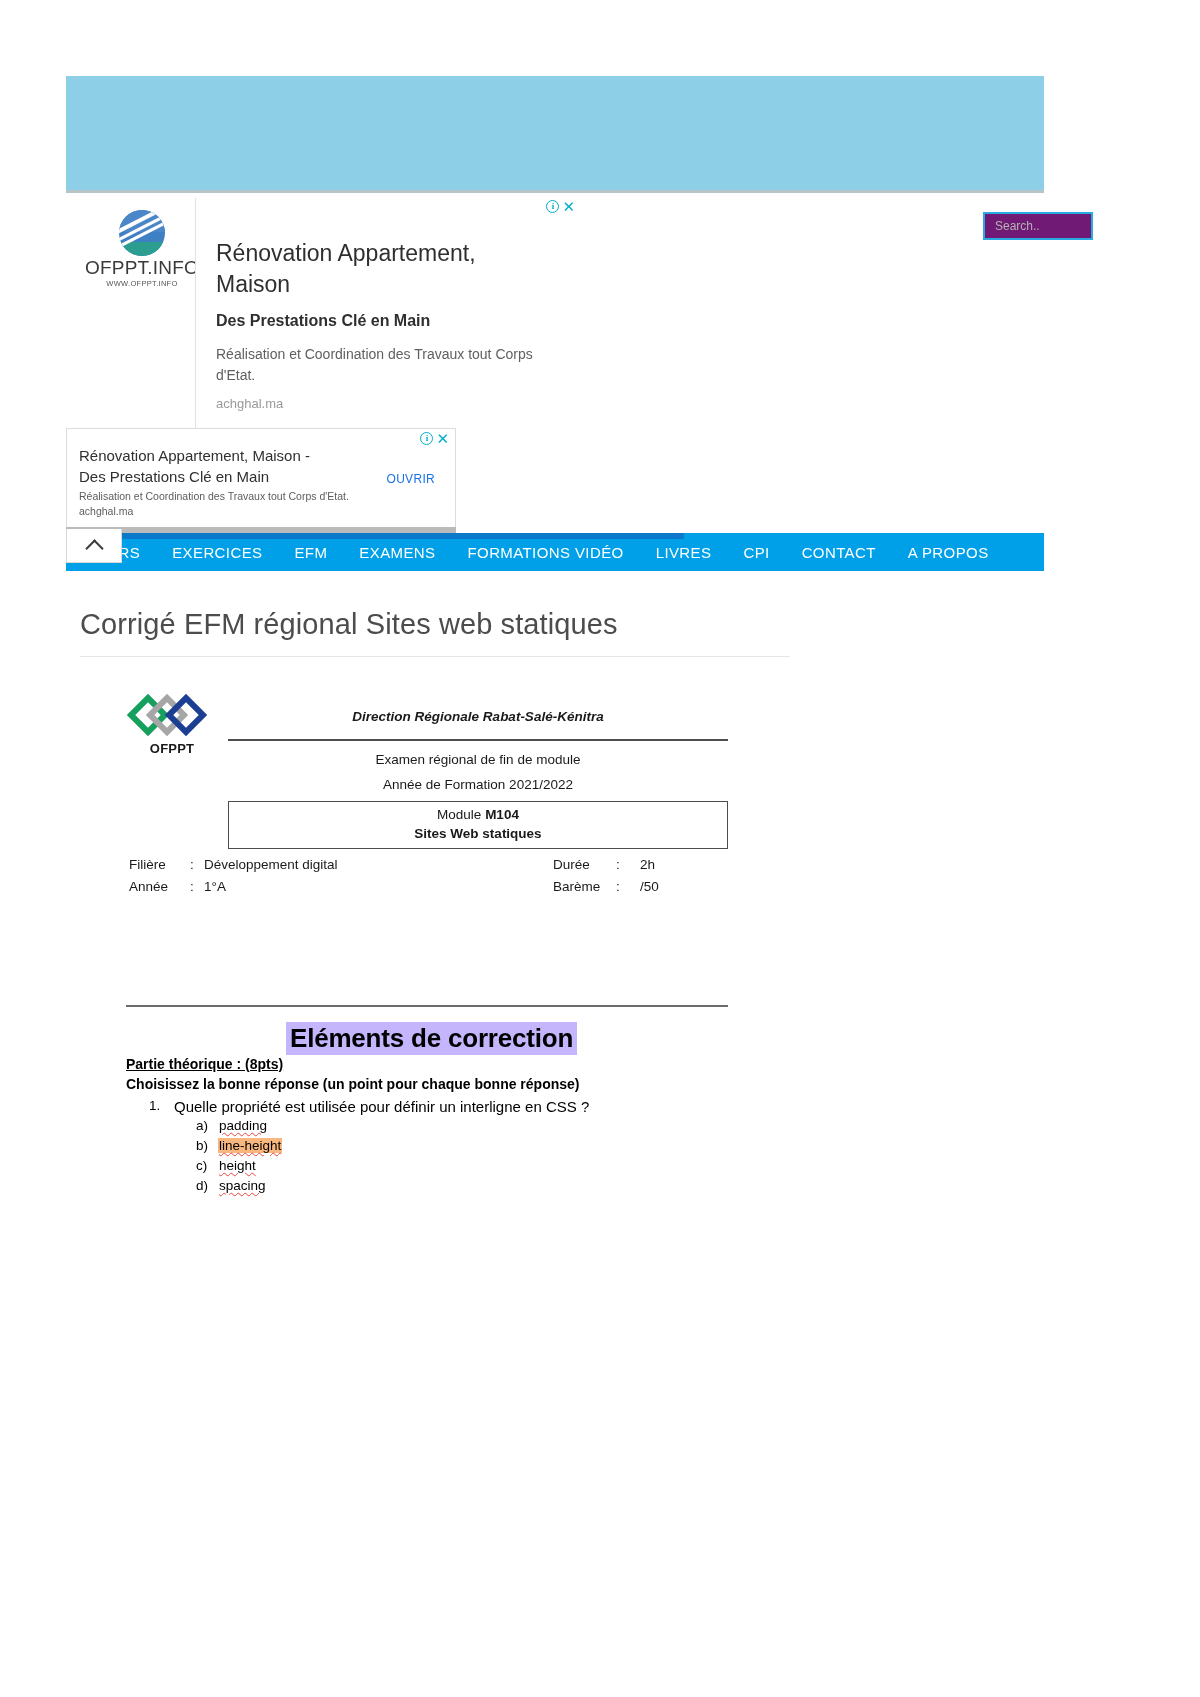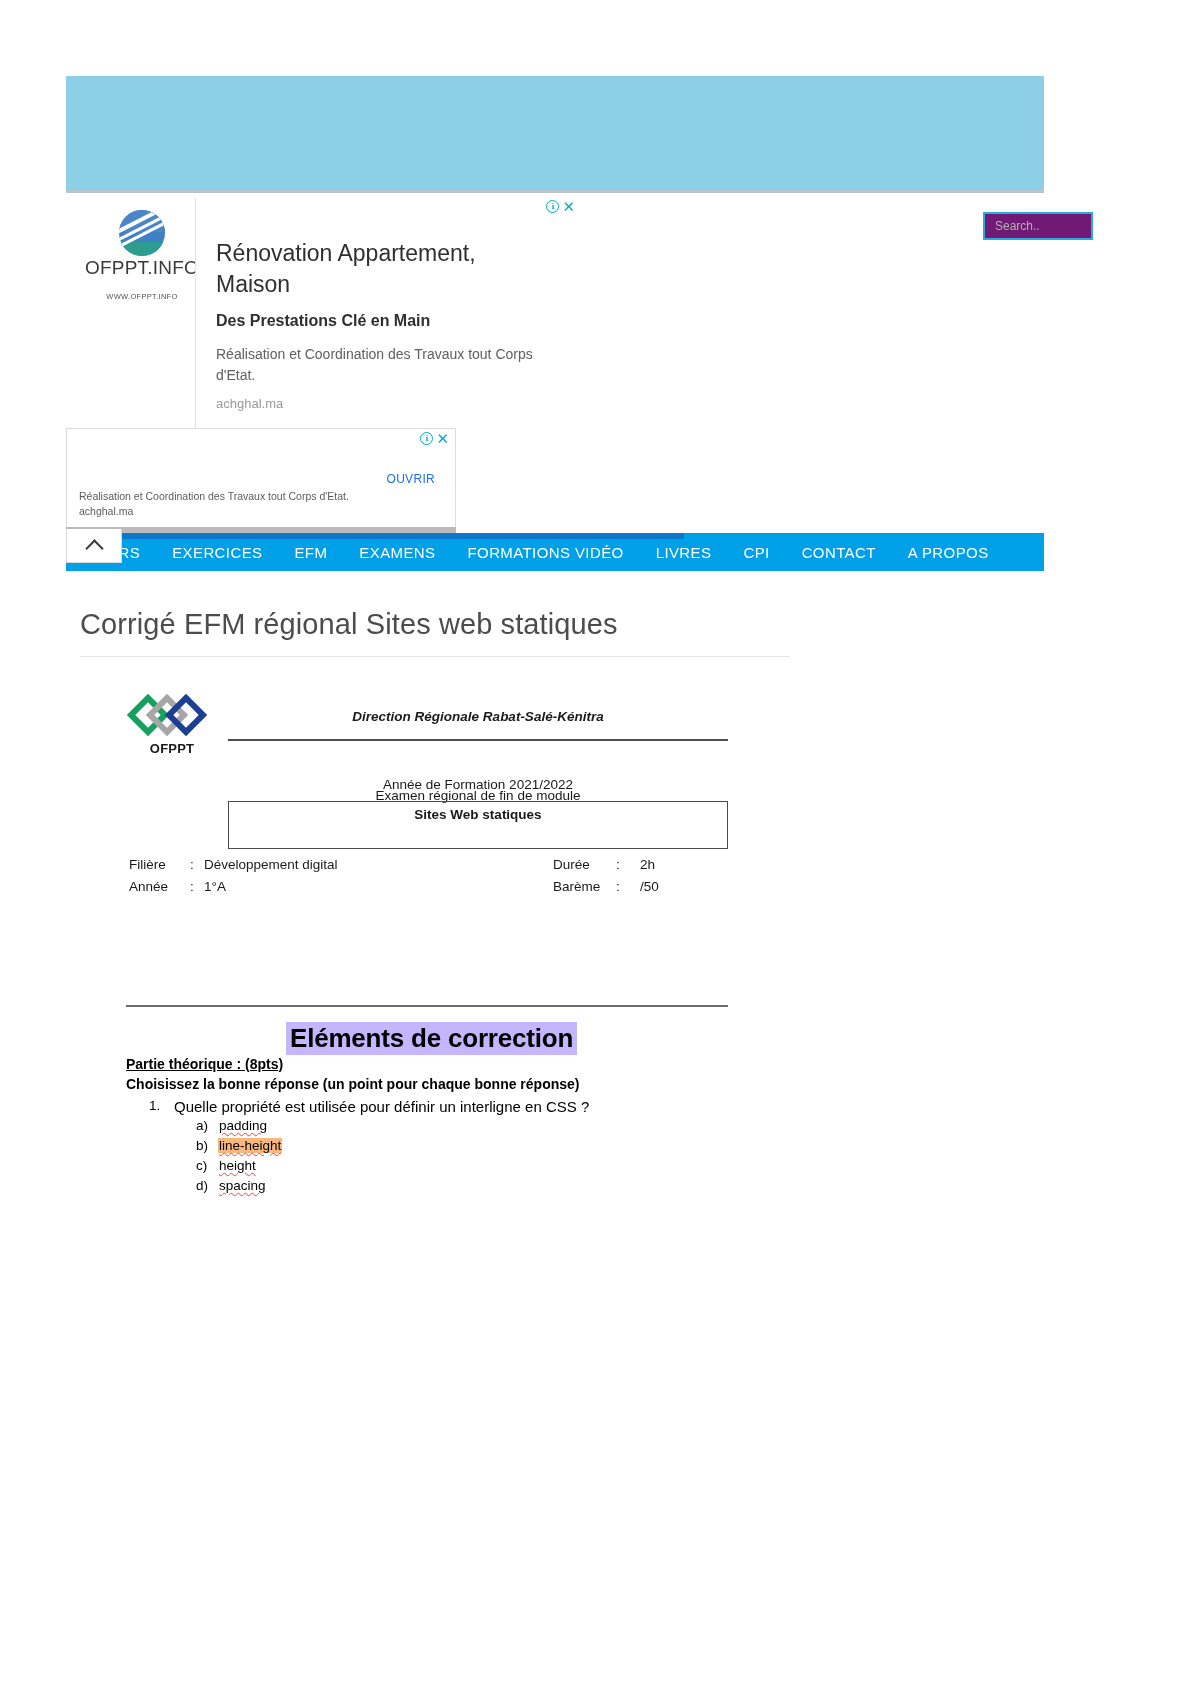"WWW.OFPPT.INFO" .brand-sub { margin-top: 14px -> 1px }
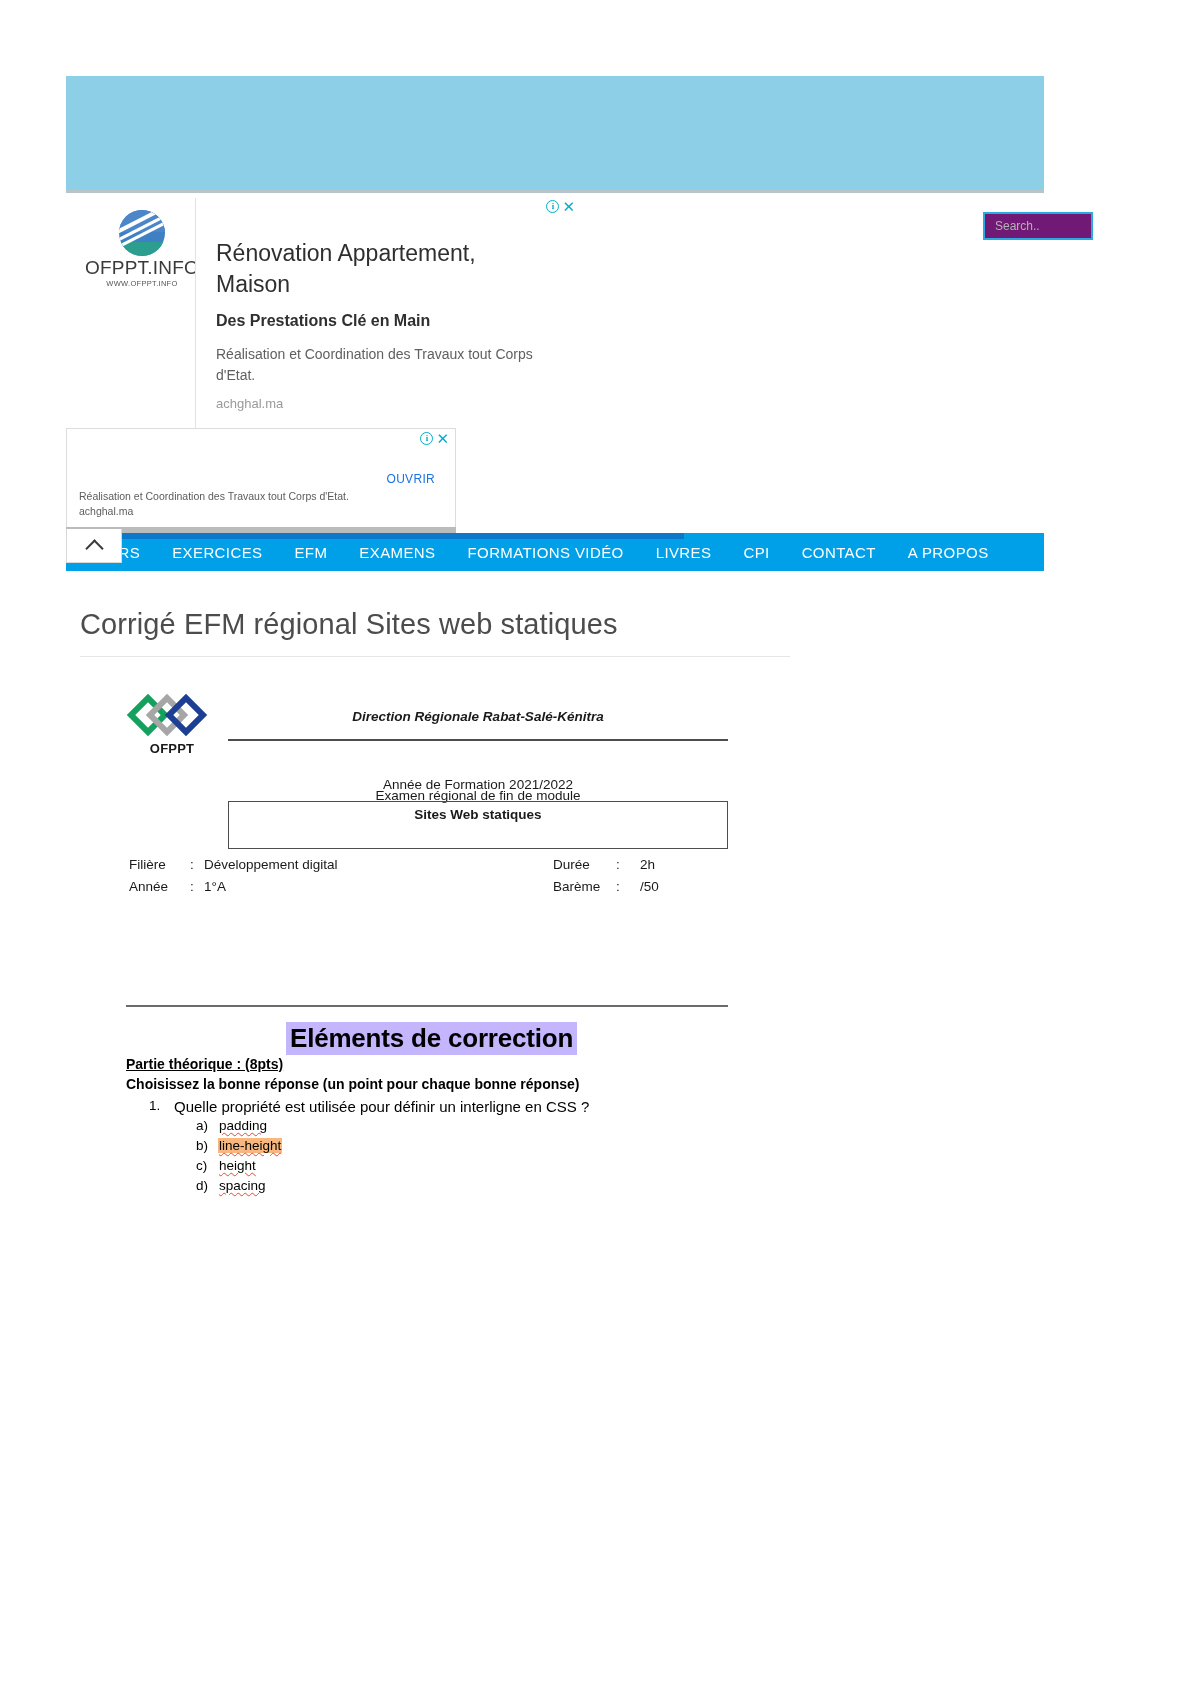"Rénovation Appartement, Maison - Des" div.ad-anchor-title { html: none -> <div>Rénovation Appartement, Maison - Des Prestations Clé en Main</div> }
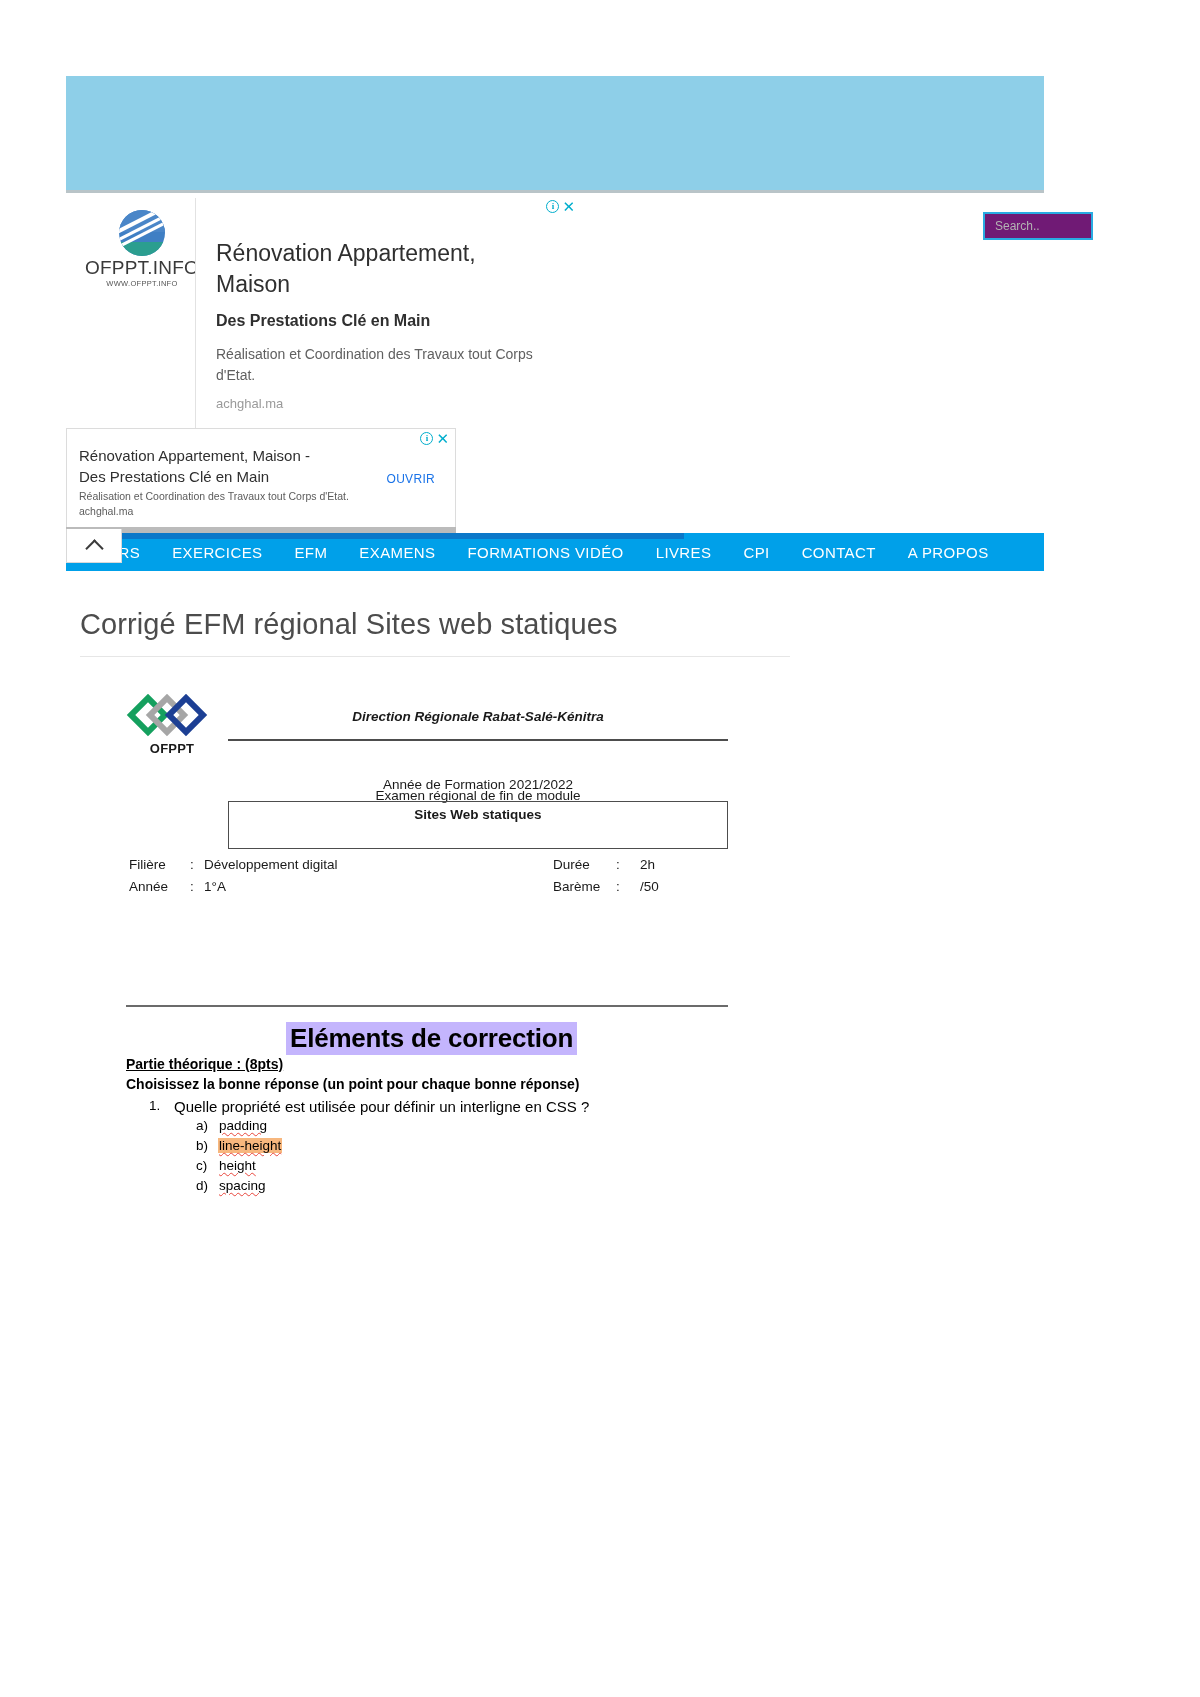"Examen régional de fin de" .doc-line.l1 { margin-top: 36px -> none }
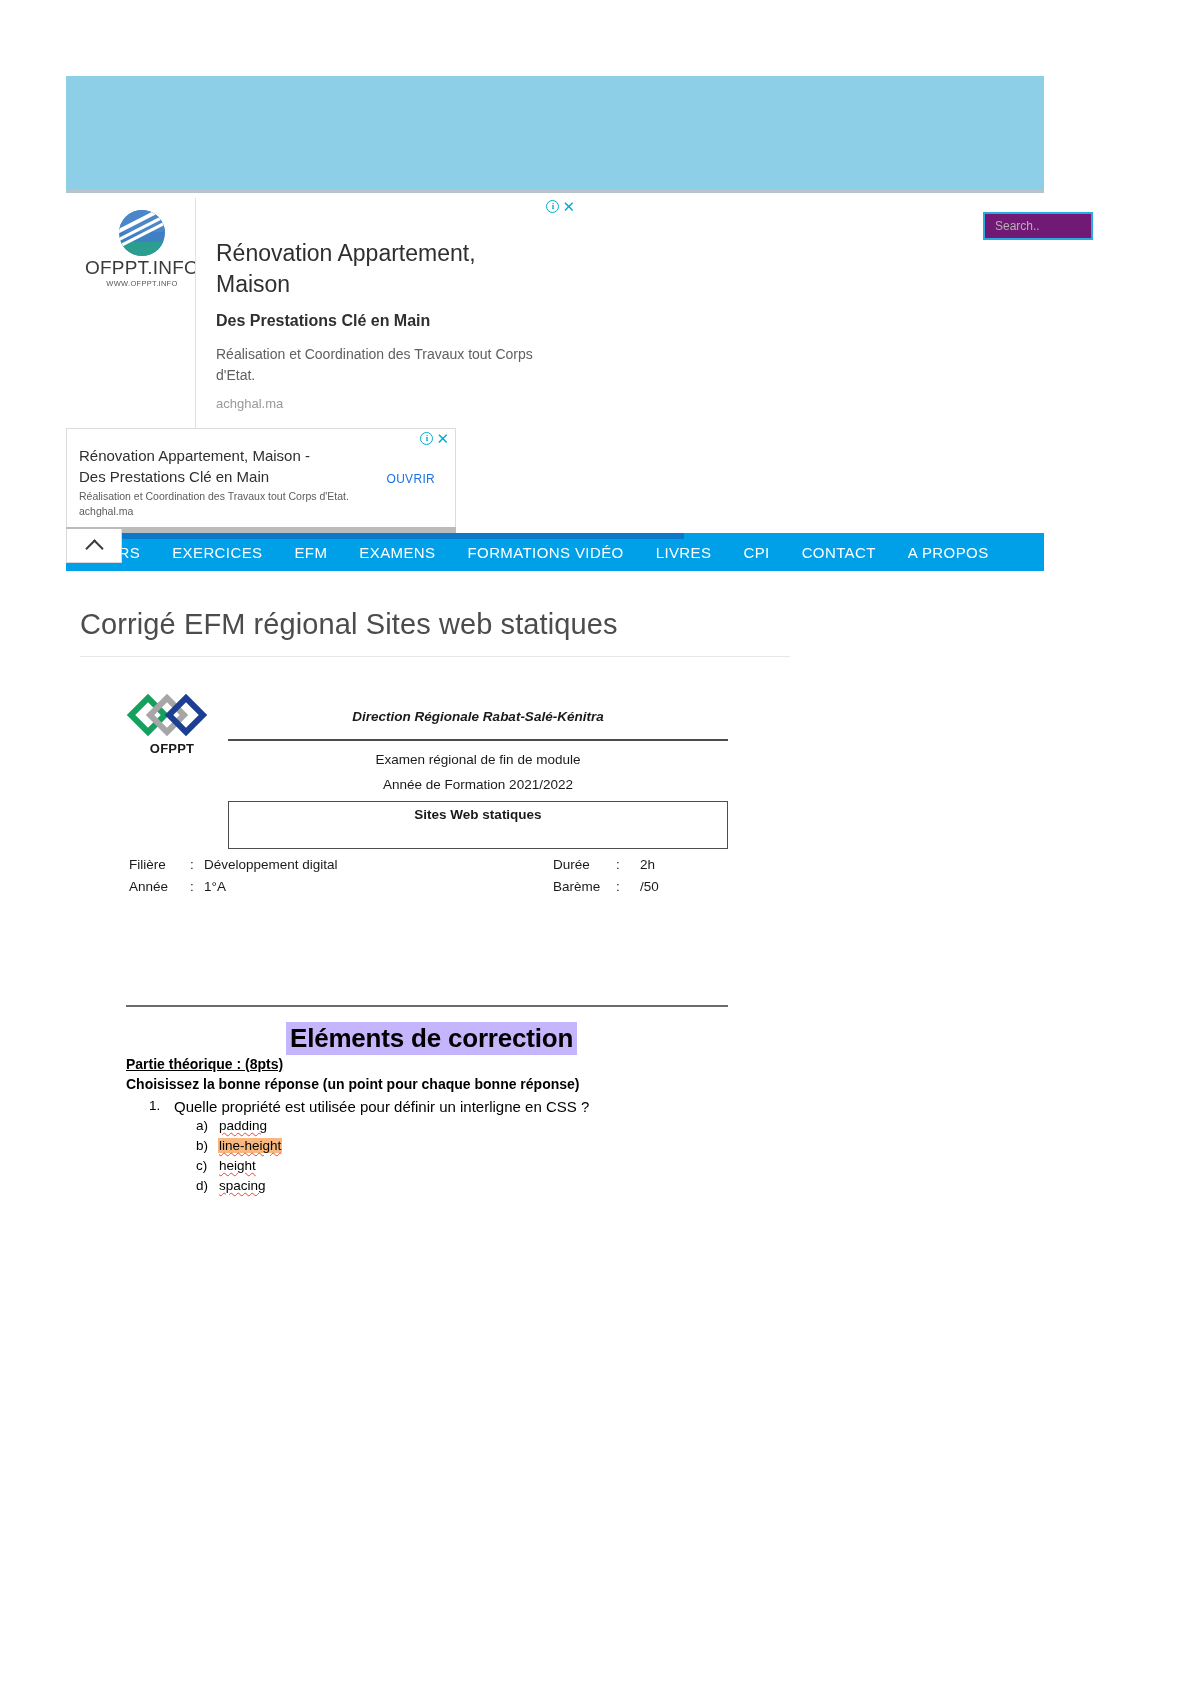"Module M104" div { html: none -> <div><span>Module </span><b>M104</b></div> }
